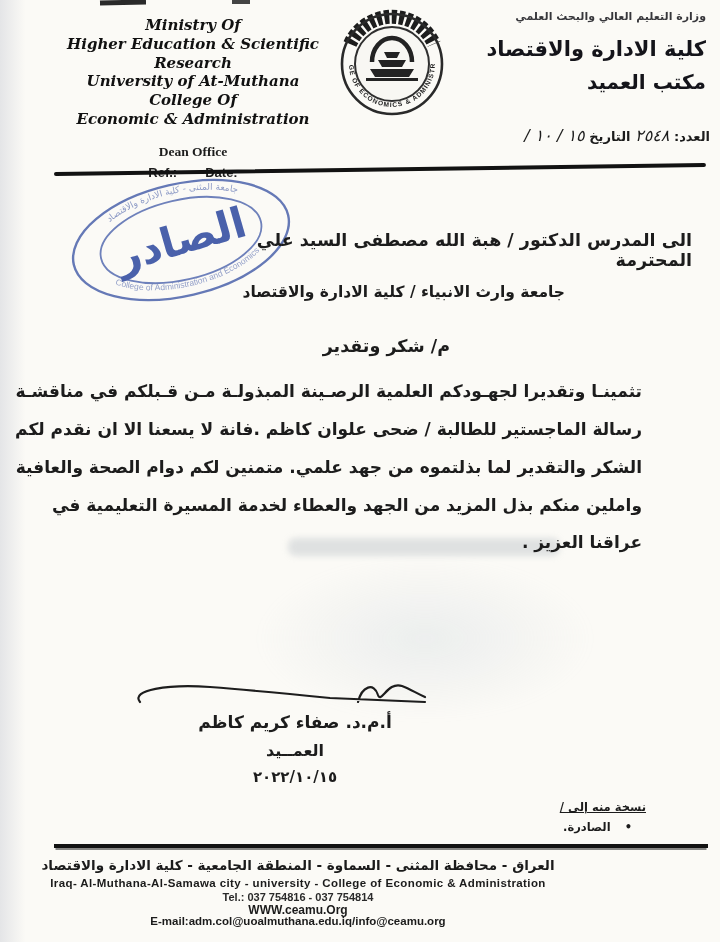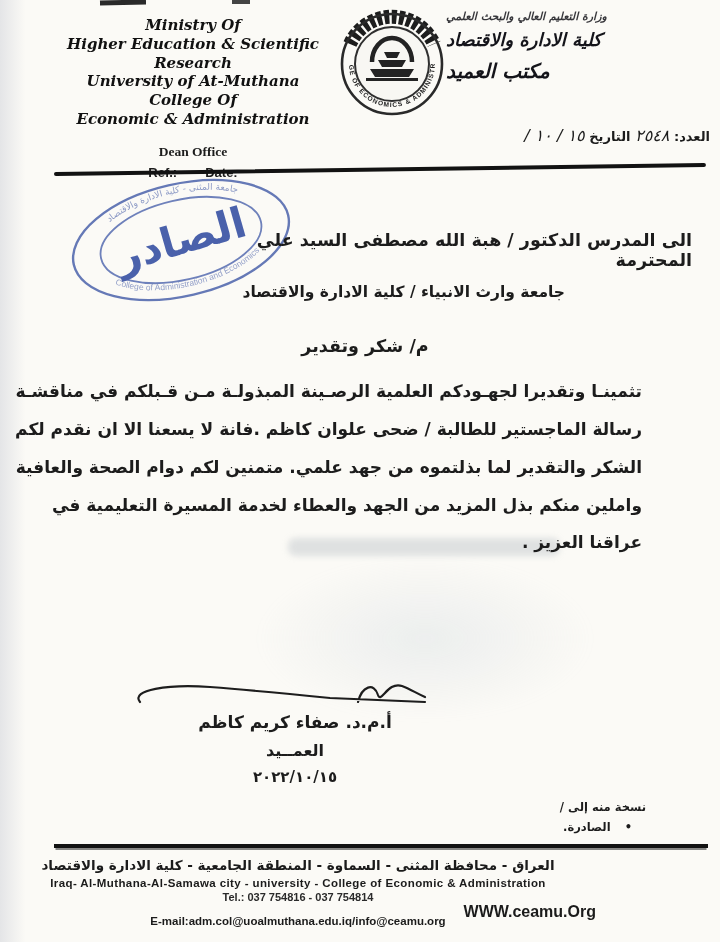"وزارة التعليم العالي والبحث العلمي" .hdr-ar { font-style: italic -> none; text-align: left -> right }
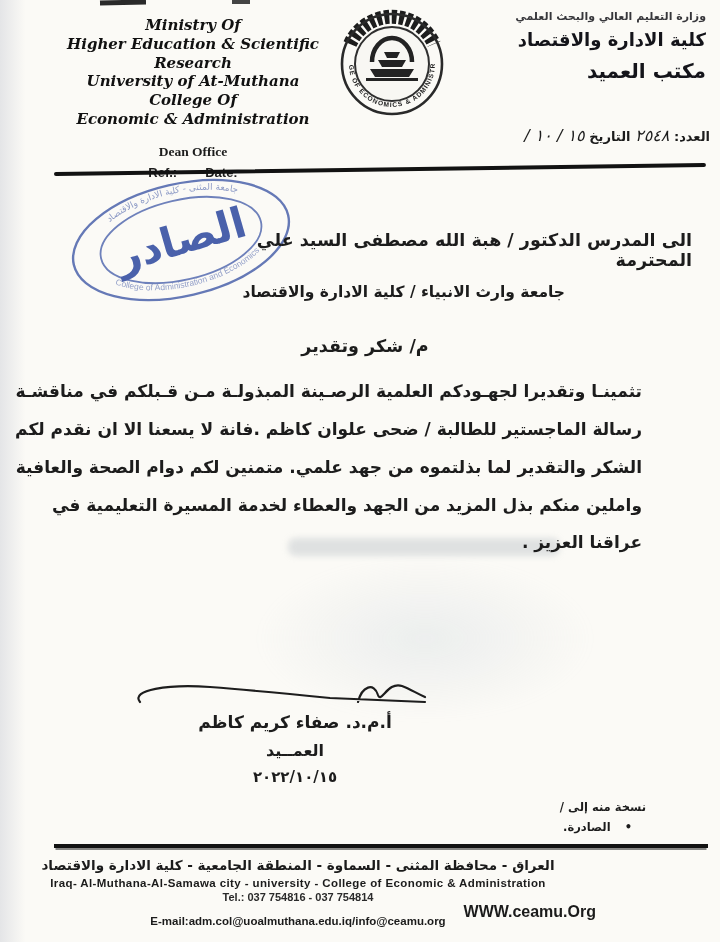"كلية الادارة والاقتصاد" .hdr-ar .l3 { font-size: 18px -> 21px; margin-top: 6px -> 14px }
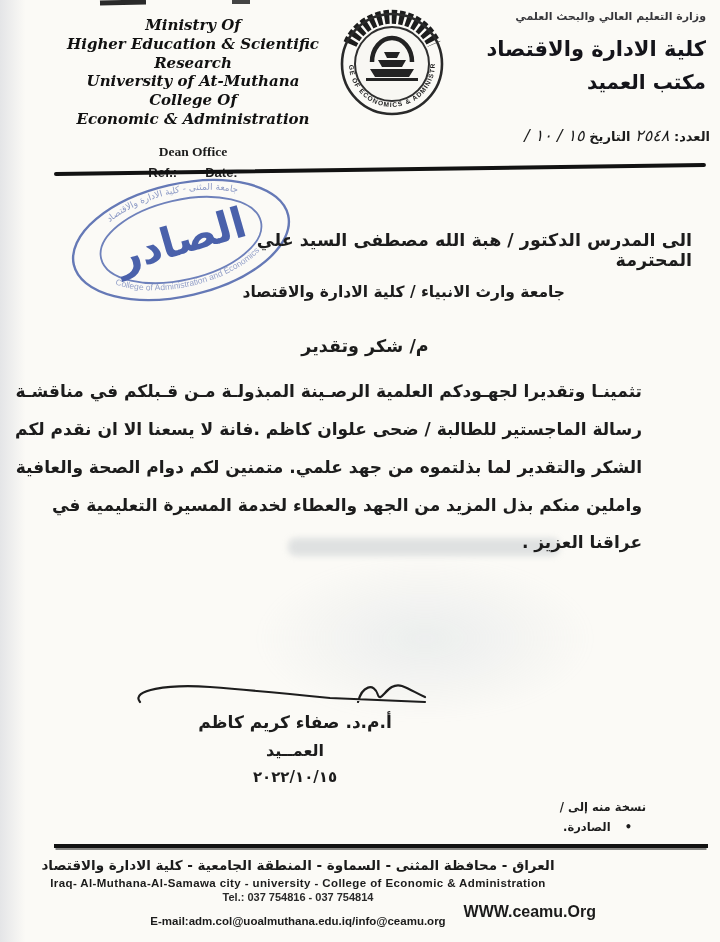"م/ شكر وتقدير" .subject { text-align: center -> none }
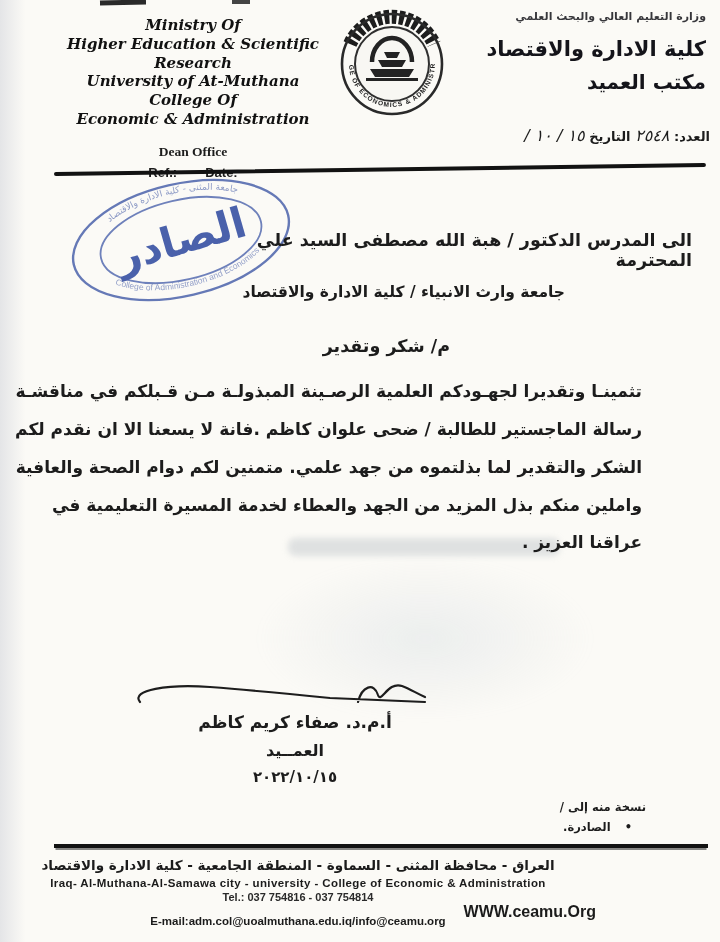"نسخة منه إلى /" .cc-label { text-decoration: none -> underline }
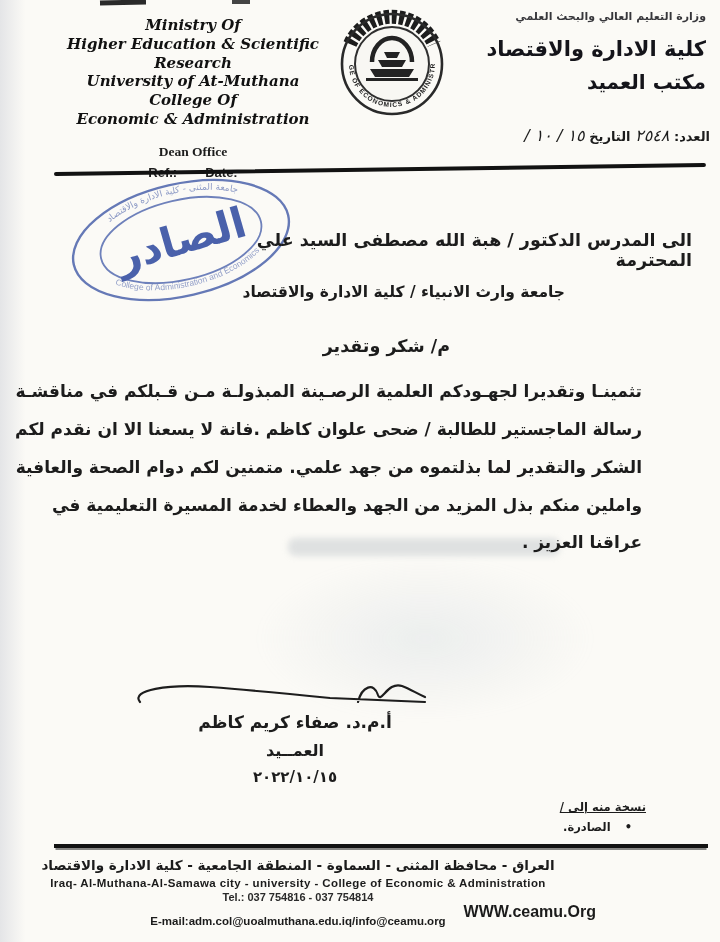"WWW.ceamu.Org" .ft-web { font-size: 16px -> 12px; text-align: right -> none }
